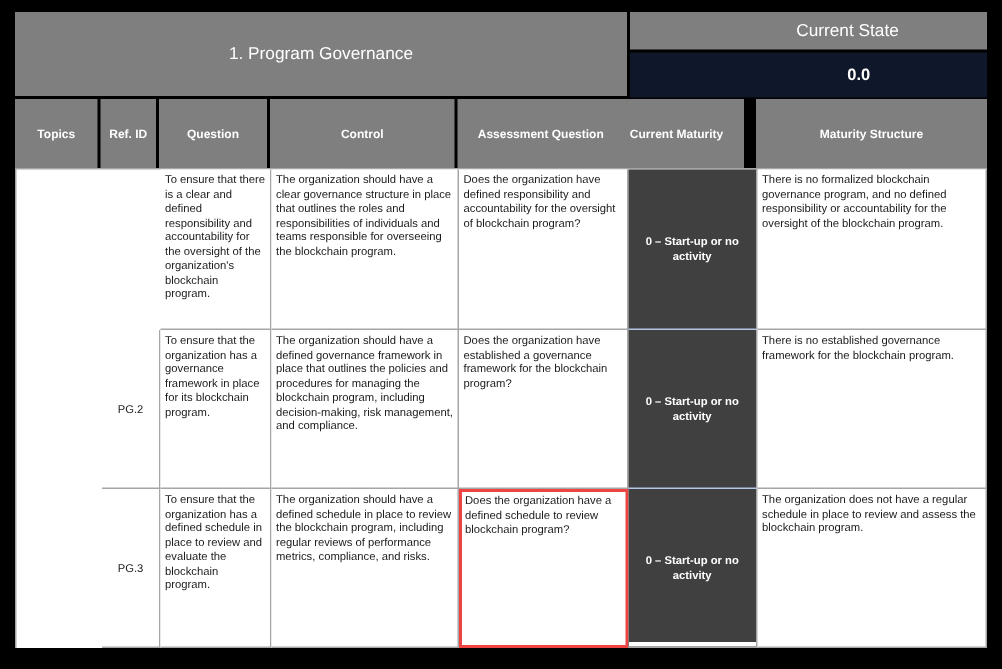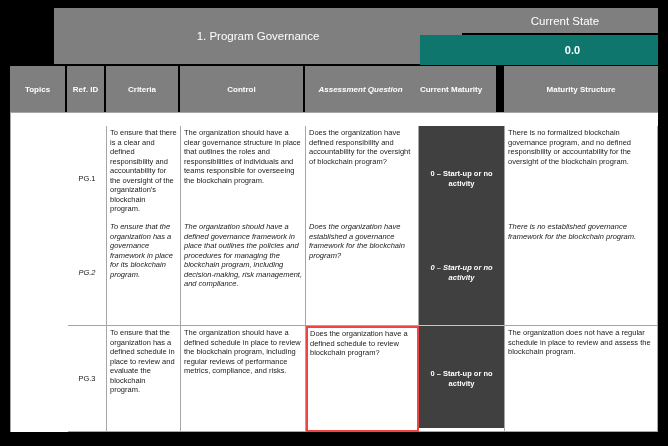"1. Program Governance" .title-cell { margin-left: 44px -> none }
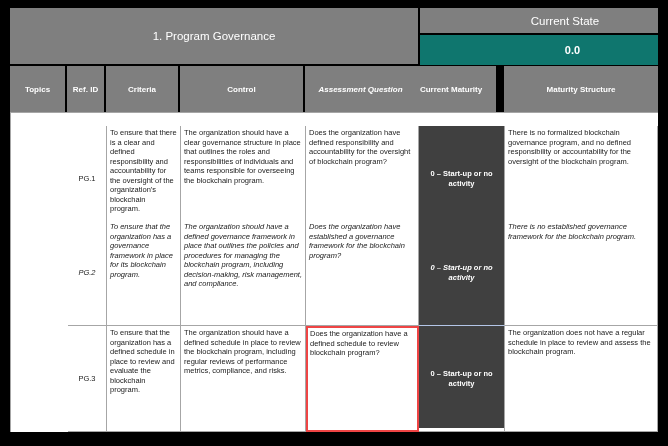"0.0" .cs-value { background: #0f766e -> #0f172a }
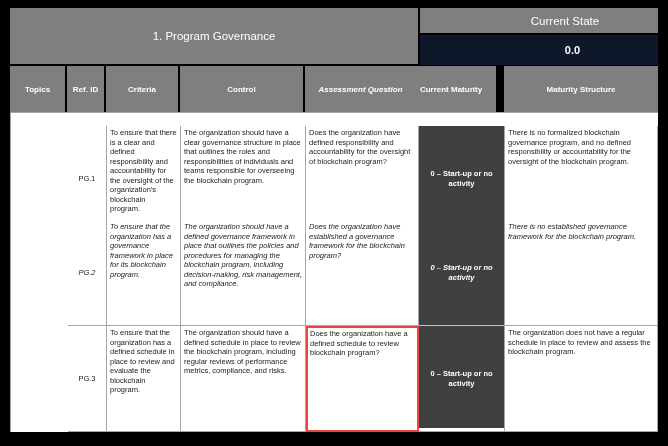"Criteria" div.hcell { text: Criteria -> Question }
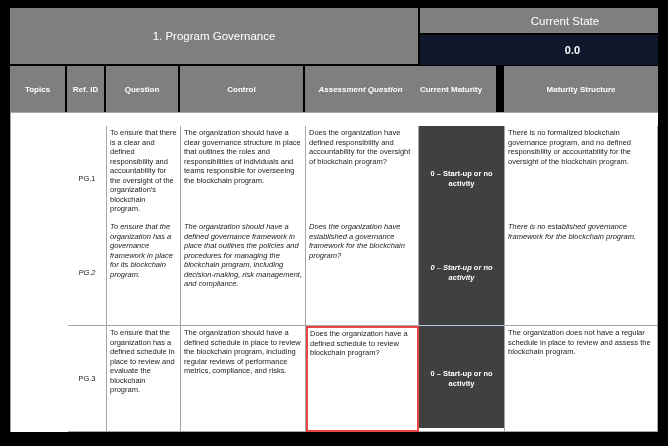"Assessment Question" .h-aq { font-style: italic -> none }
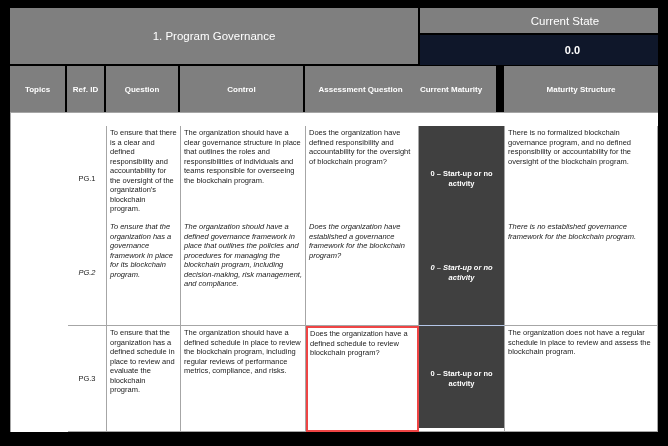"To ensure that there is" .r1 { top: 13px -> 0 }
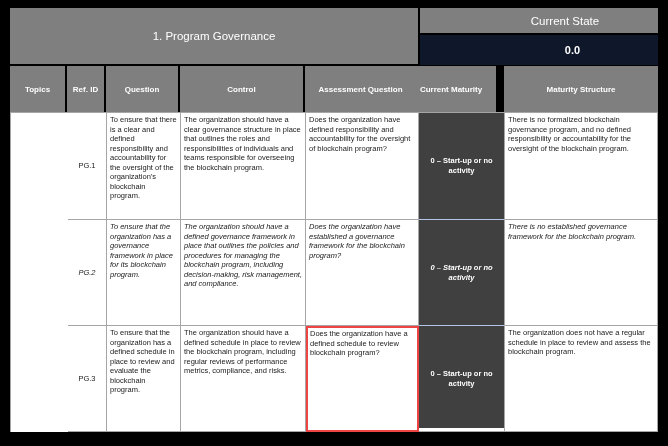"PG.1" div.cell { html: <div>PG.1</div> -> none }
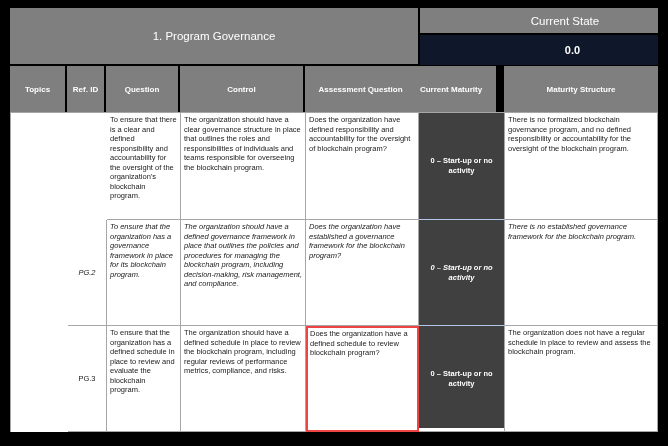"To ensure that the organization has a governance" .r2 { font-style: italic -> none }
